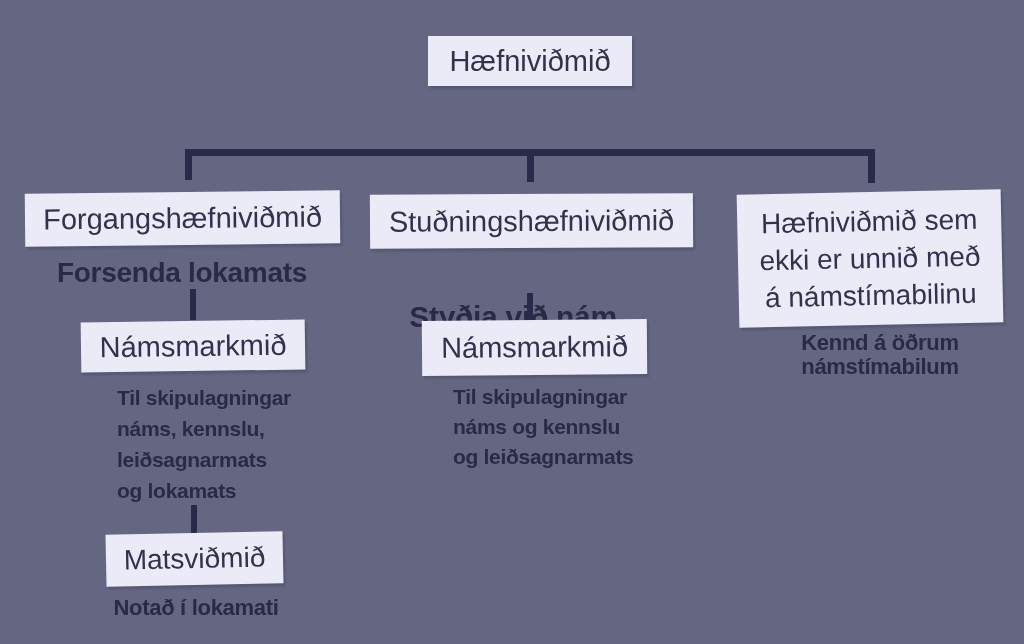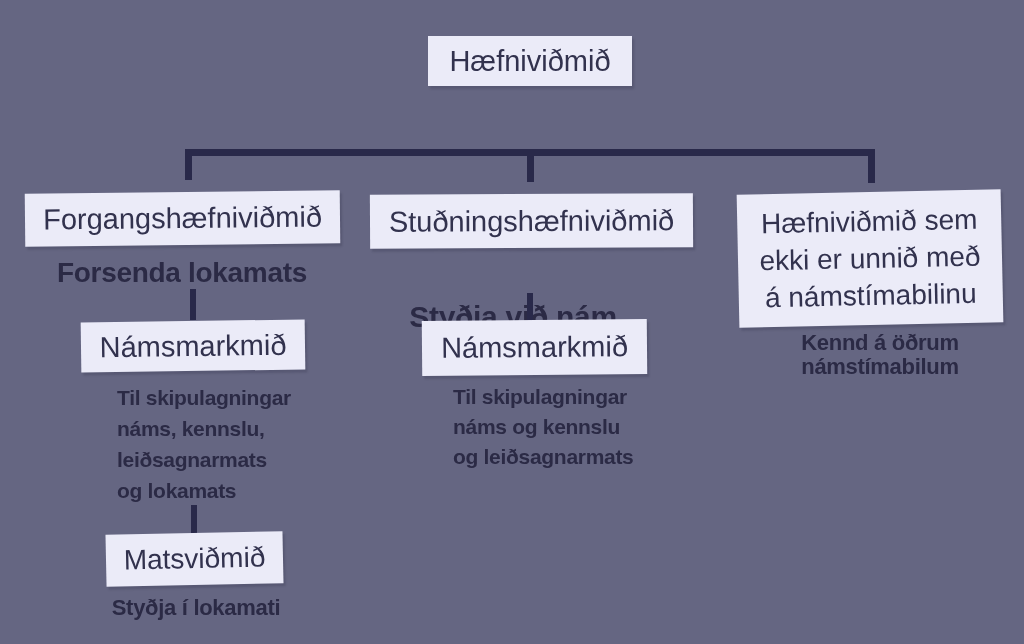"Styðja í lokamati" div.label { text: Styðja -> Notað }
